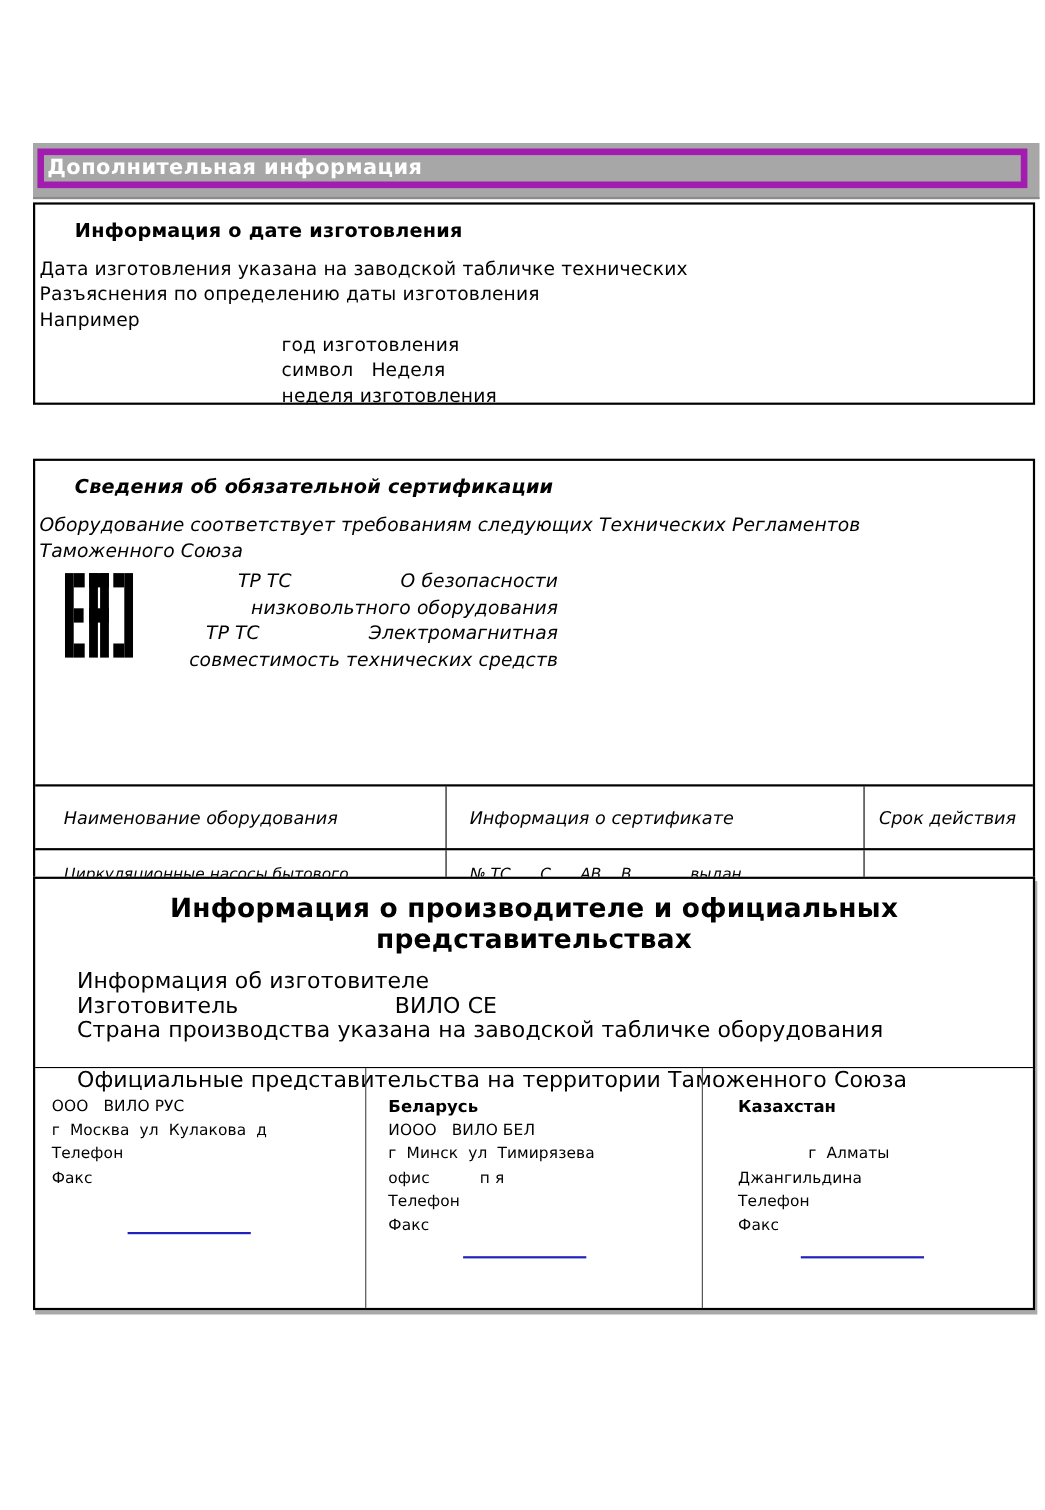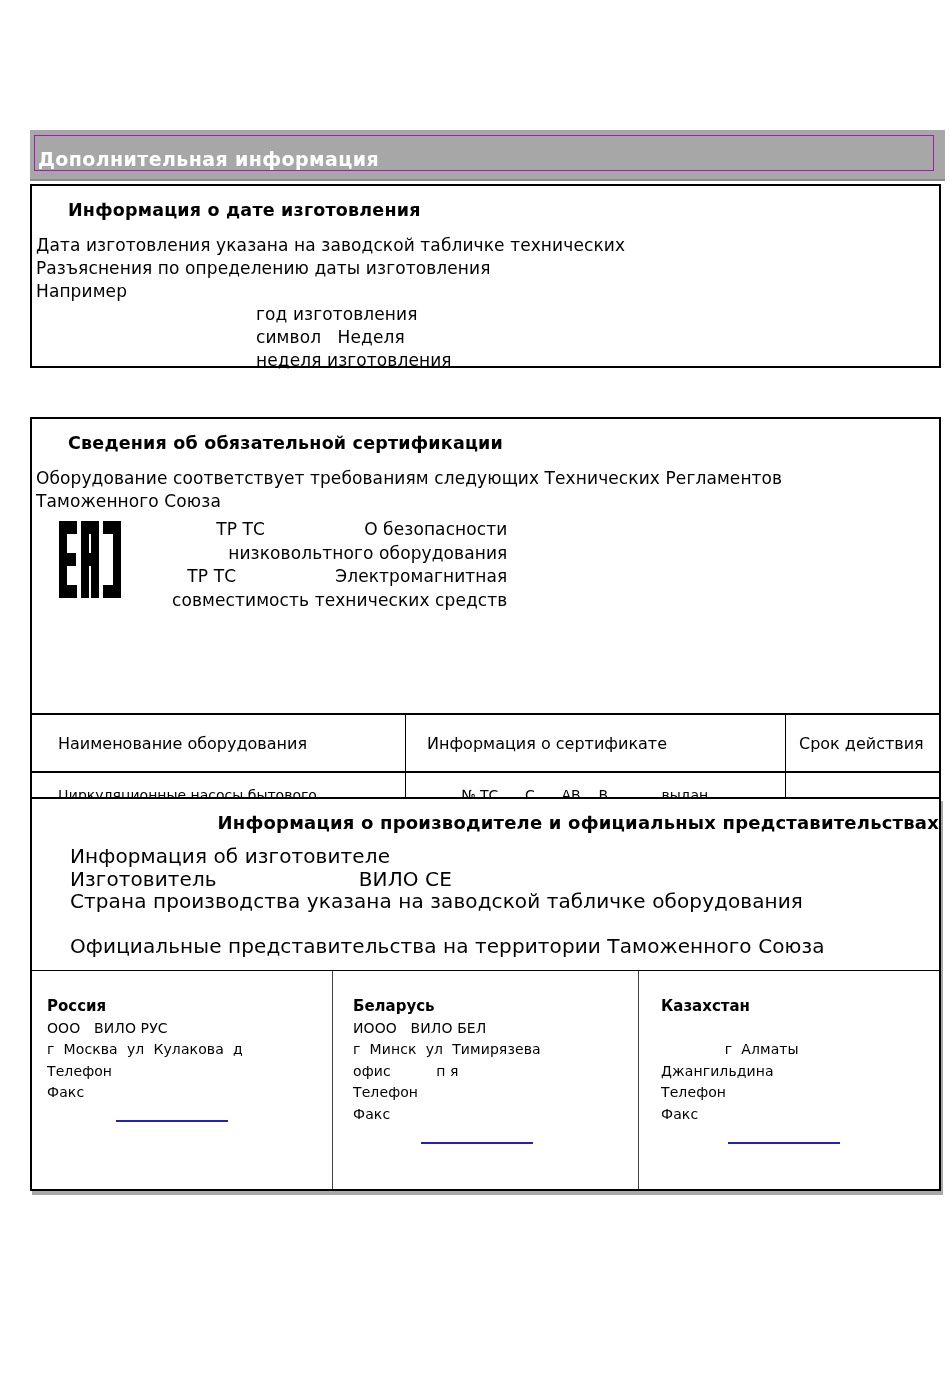"Дополнительная информация" .banner-frame { align-items: flex-end -> flex-start; border: 1px solid #a21caf -> 6px solid #a21caf }
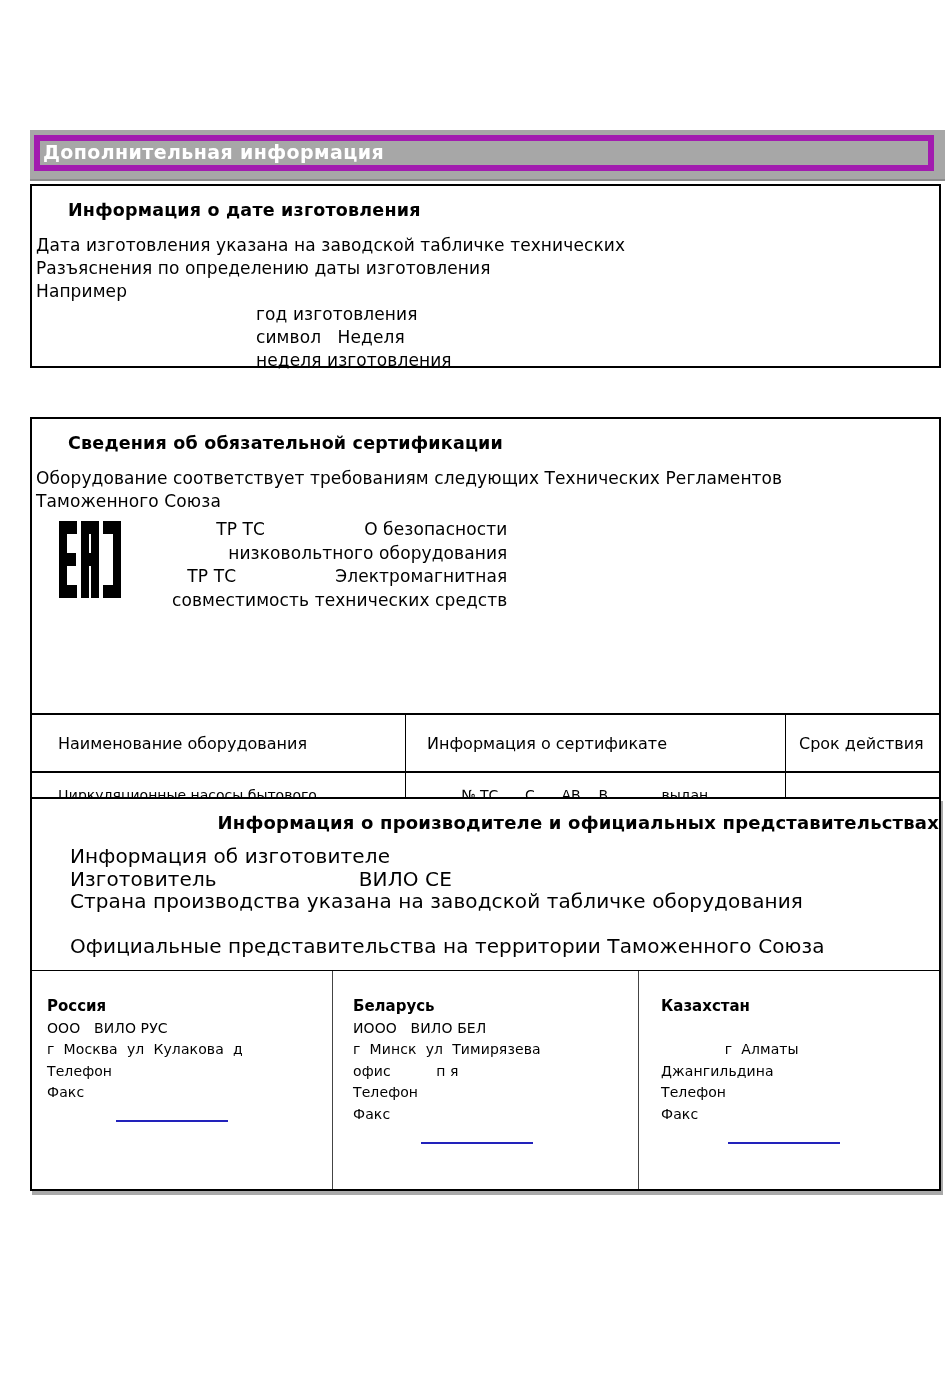"Сведения об обязательной сертификации" .box2 { font-style: none -> italic }
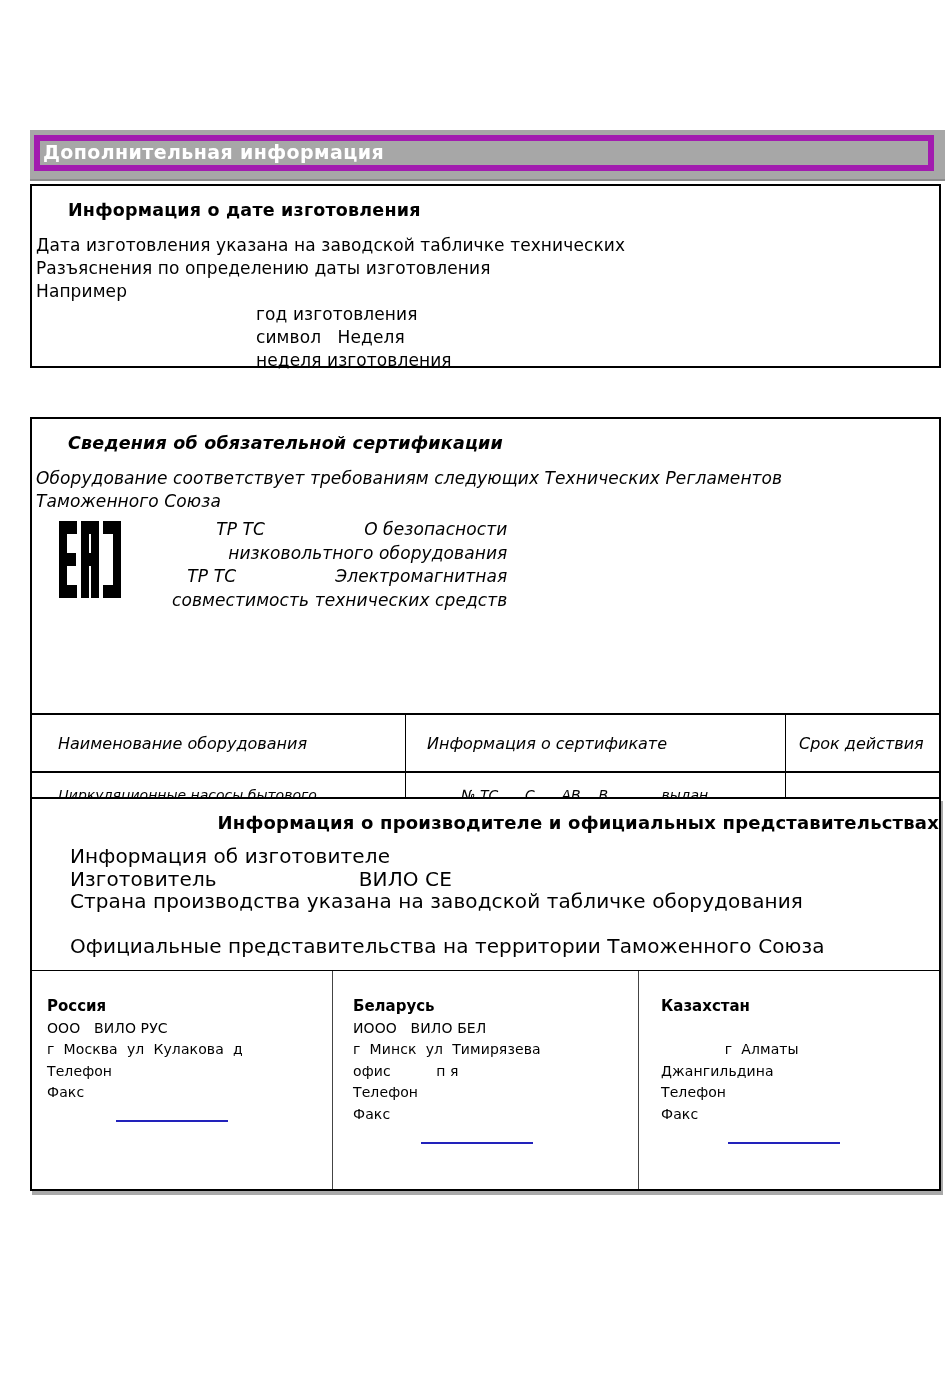"Наименование оборудования" .cert-row { text-align: center -> none }
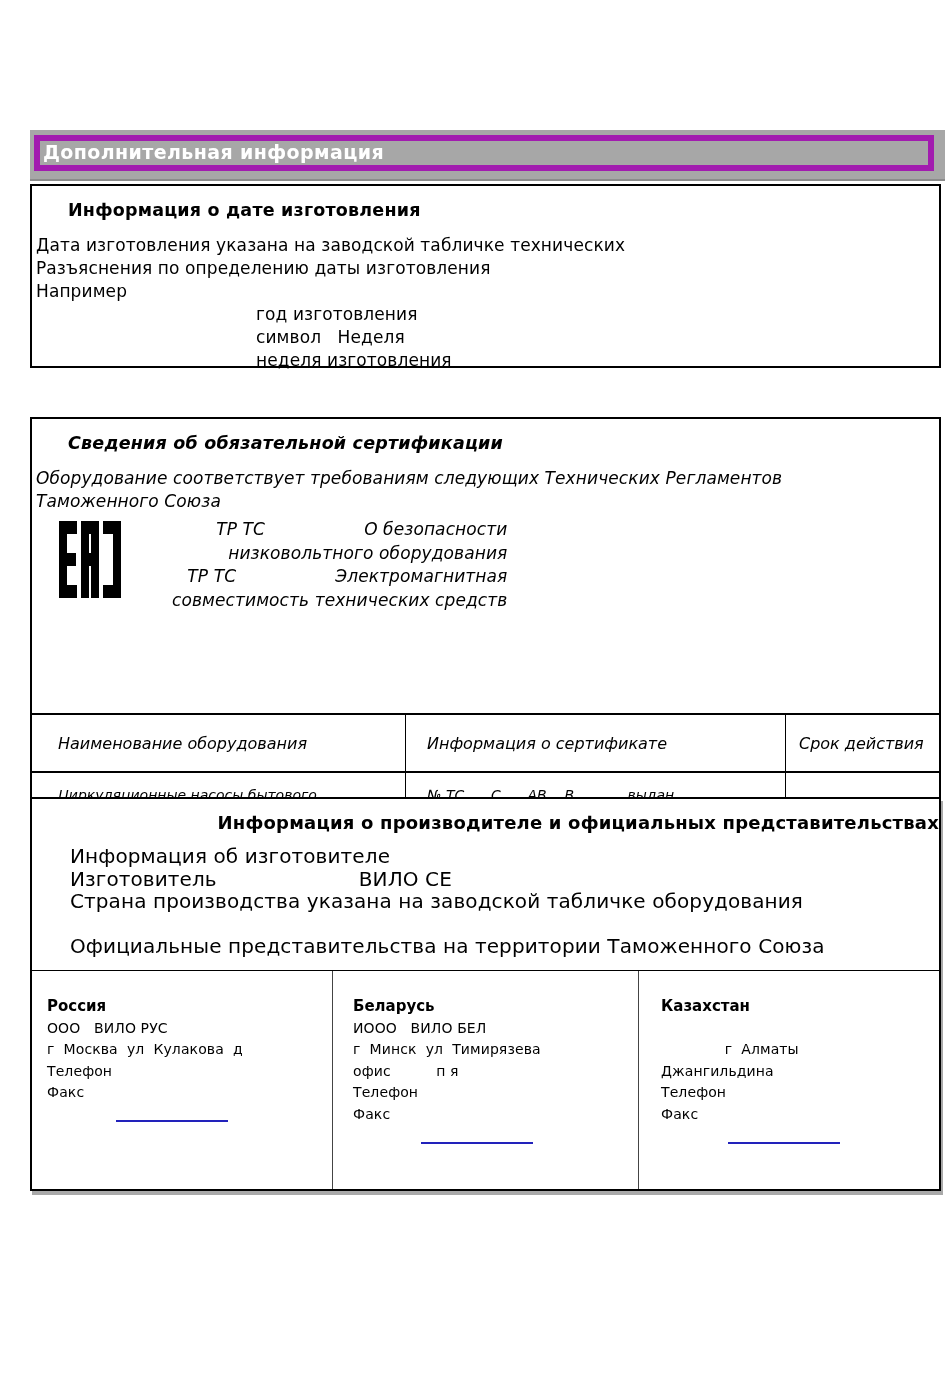"Информация о производителе и официальных" .man-heading { font-size: 18px -> 24px; text-align: right -> center }
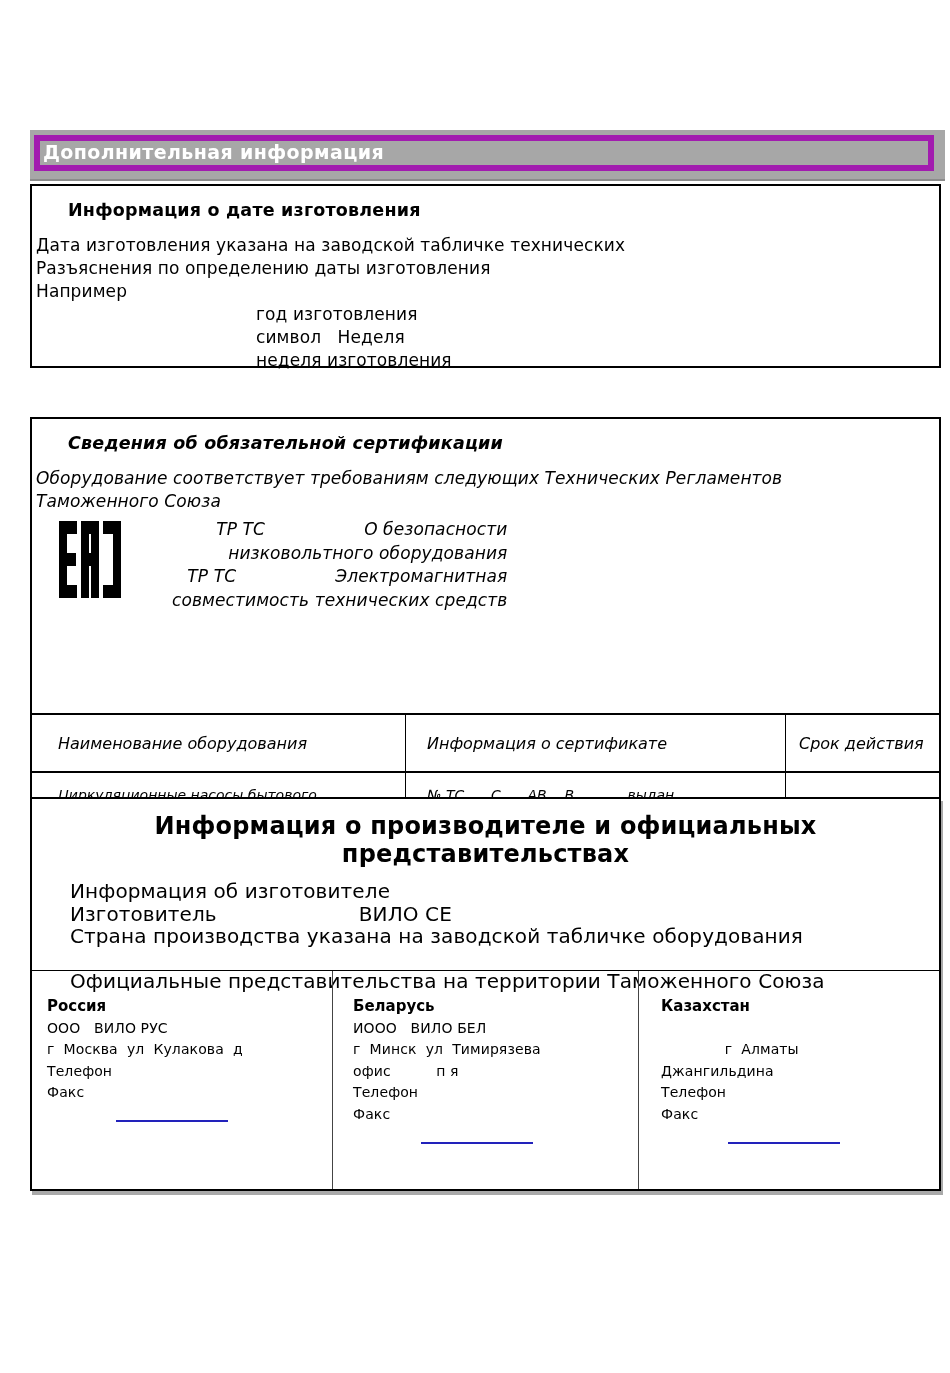"Россия" div.office-country { html: <div>Россия</div> -> none }
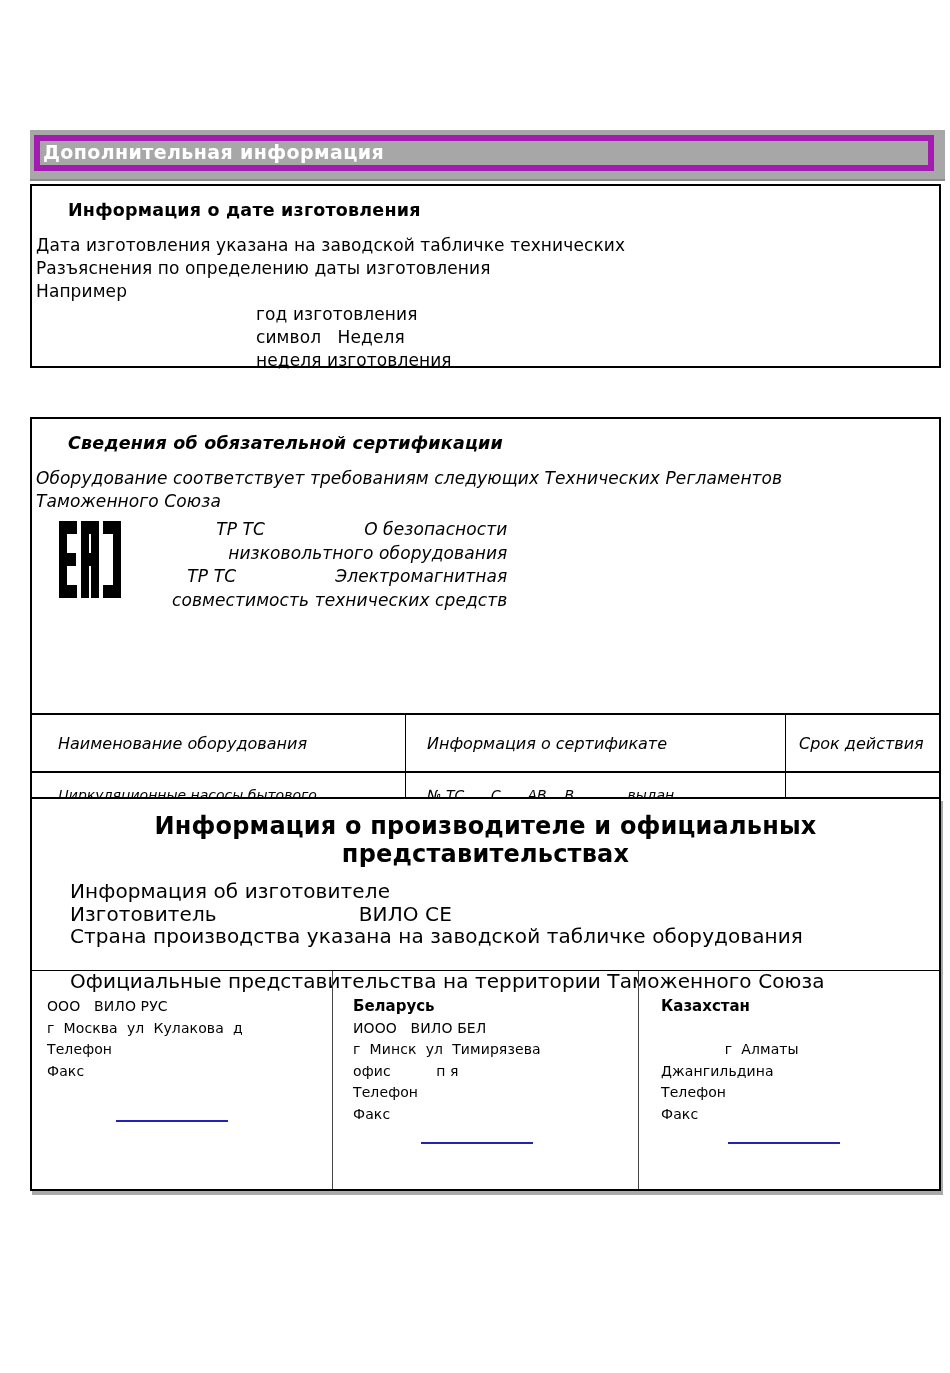"Казахстан" .office.o3 { padding-left: 22px -> 32px }
